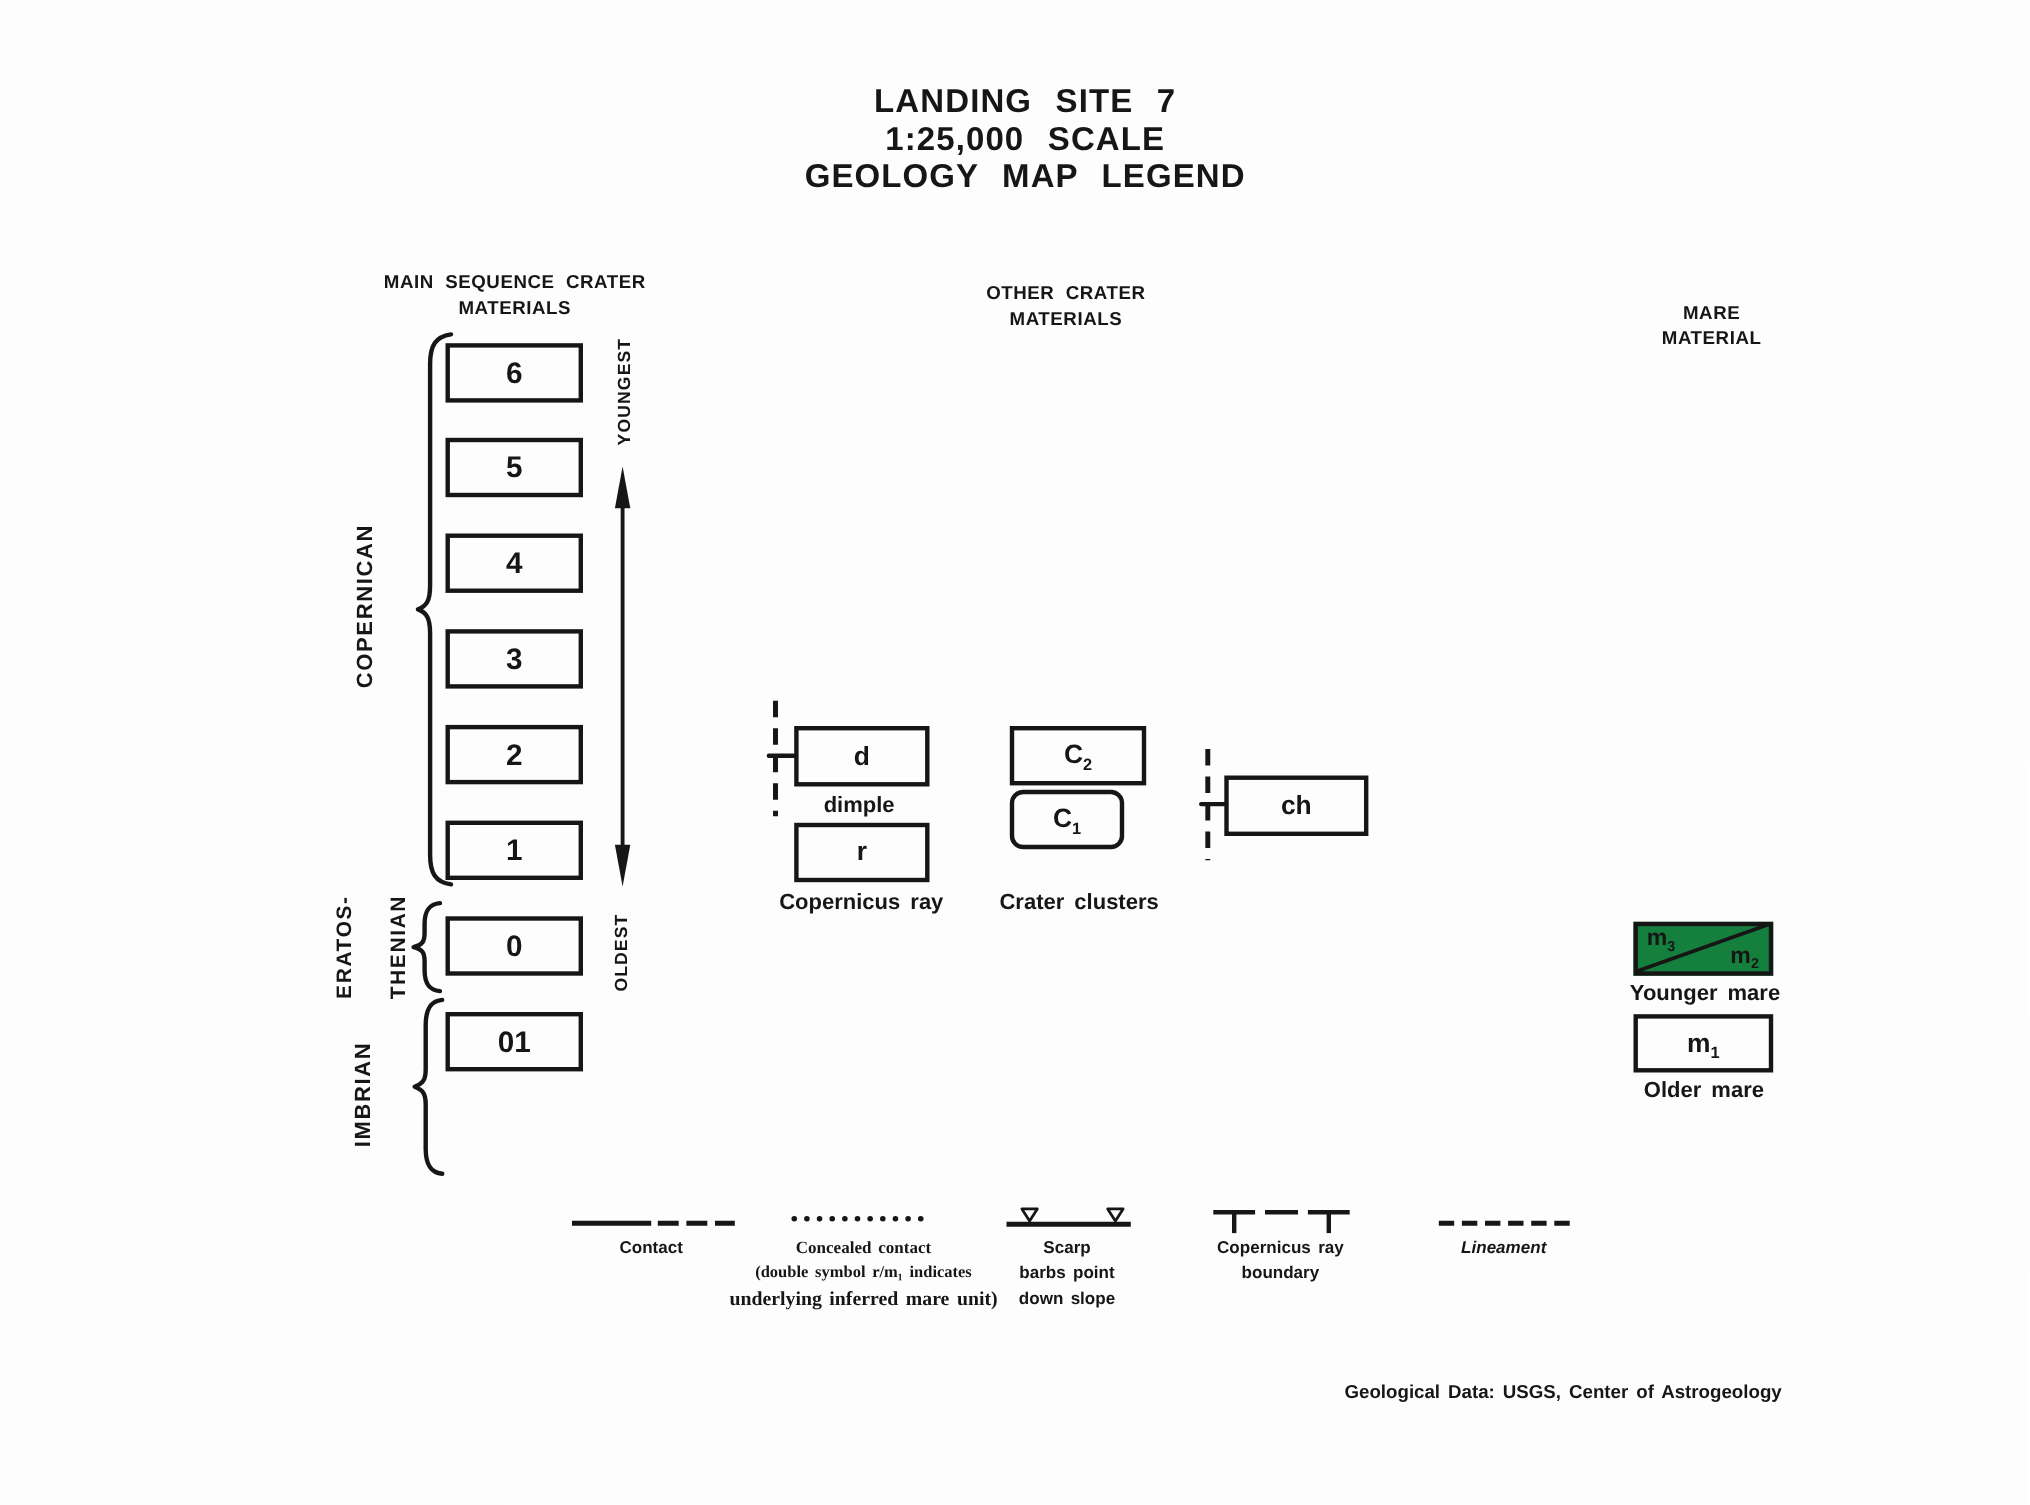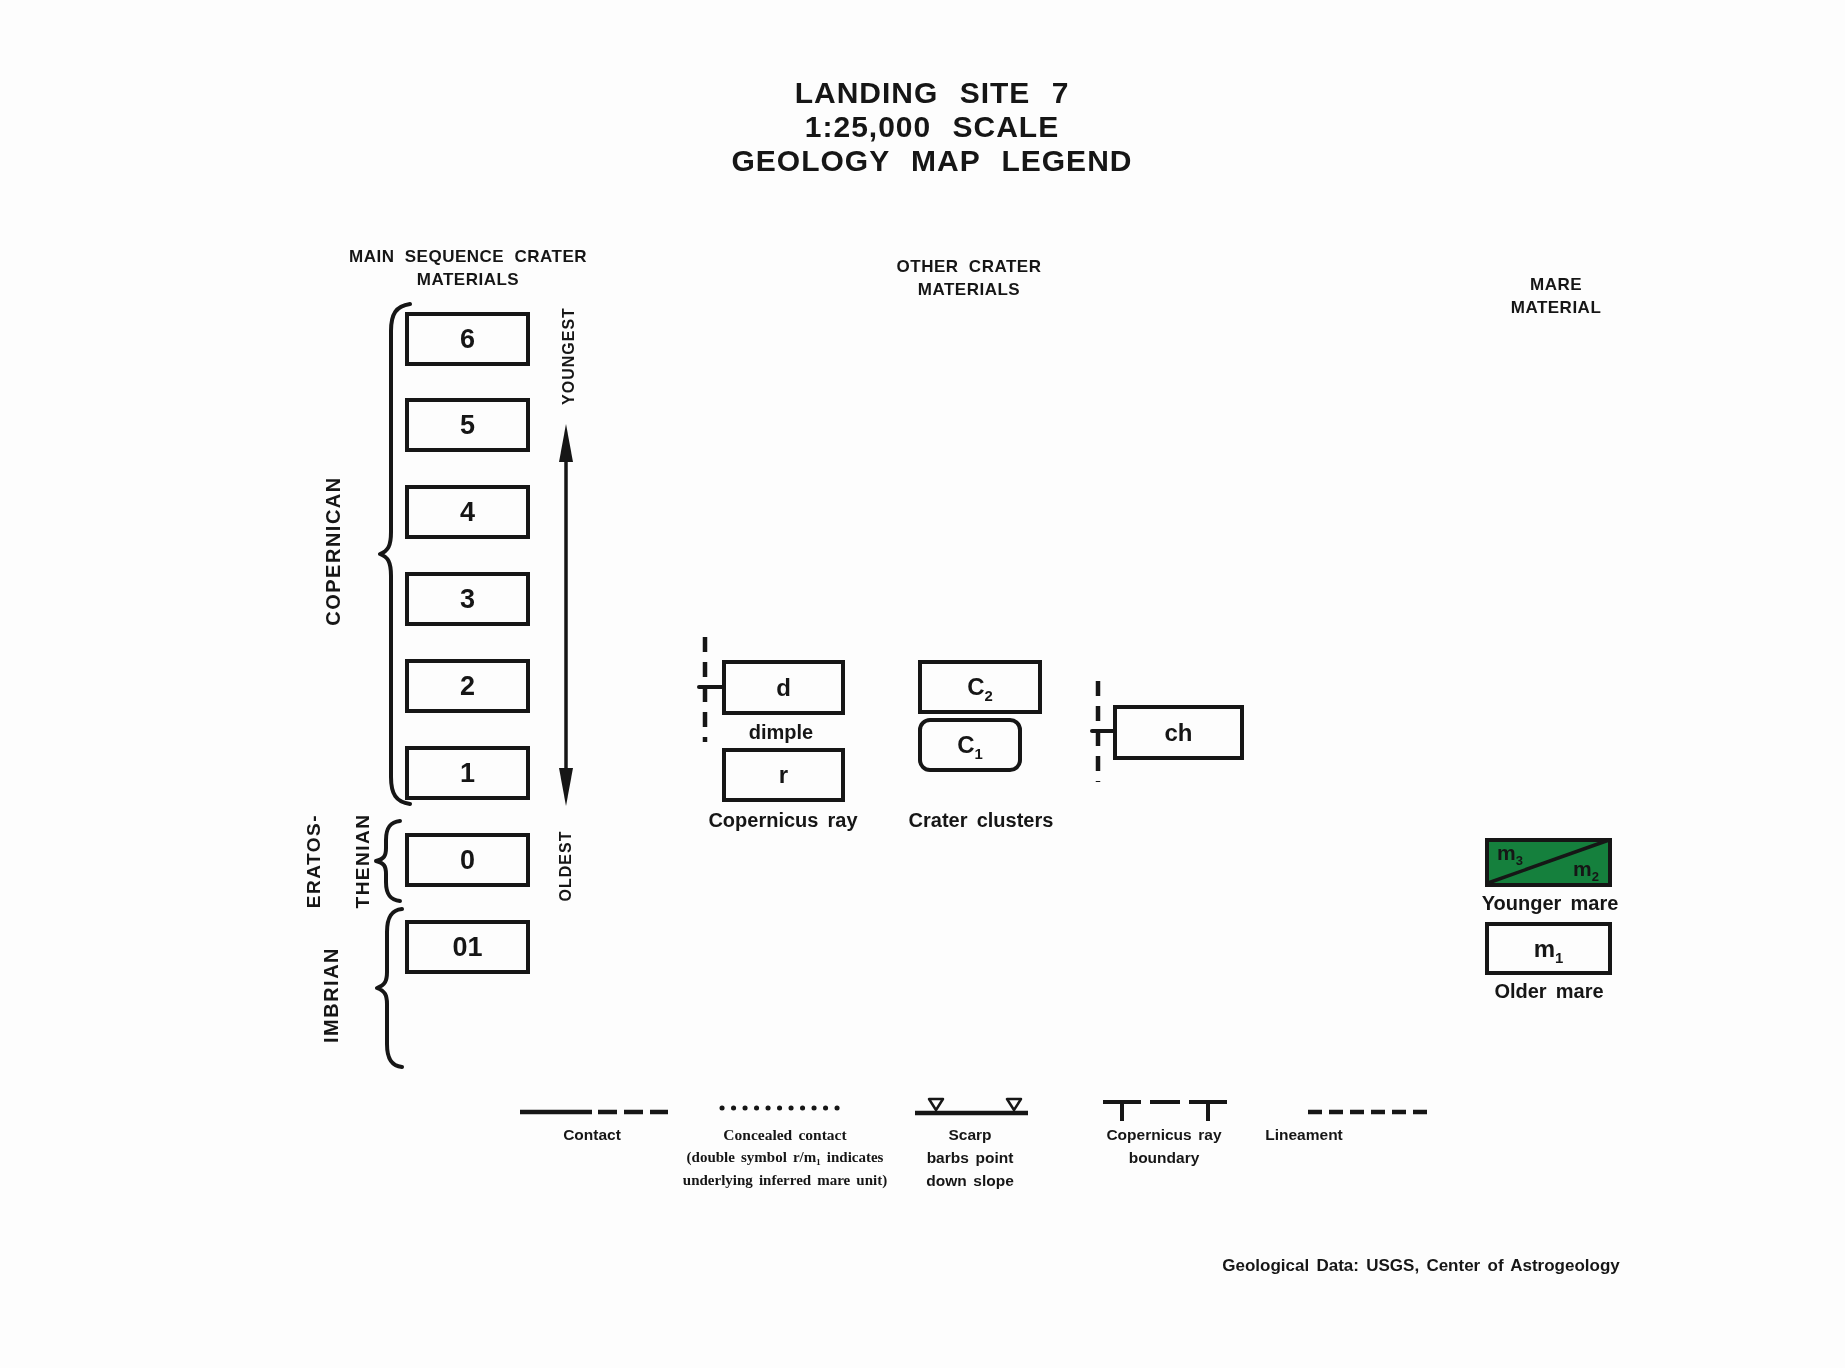"Lineament" div.abs { font-style: none -> italic; left: 1304px -> 1367px }
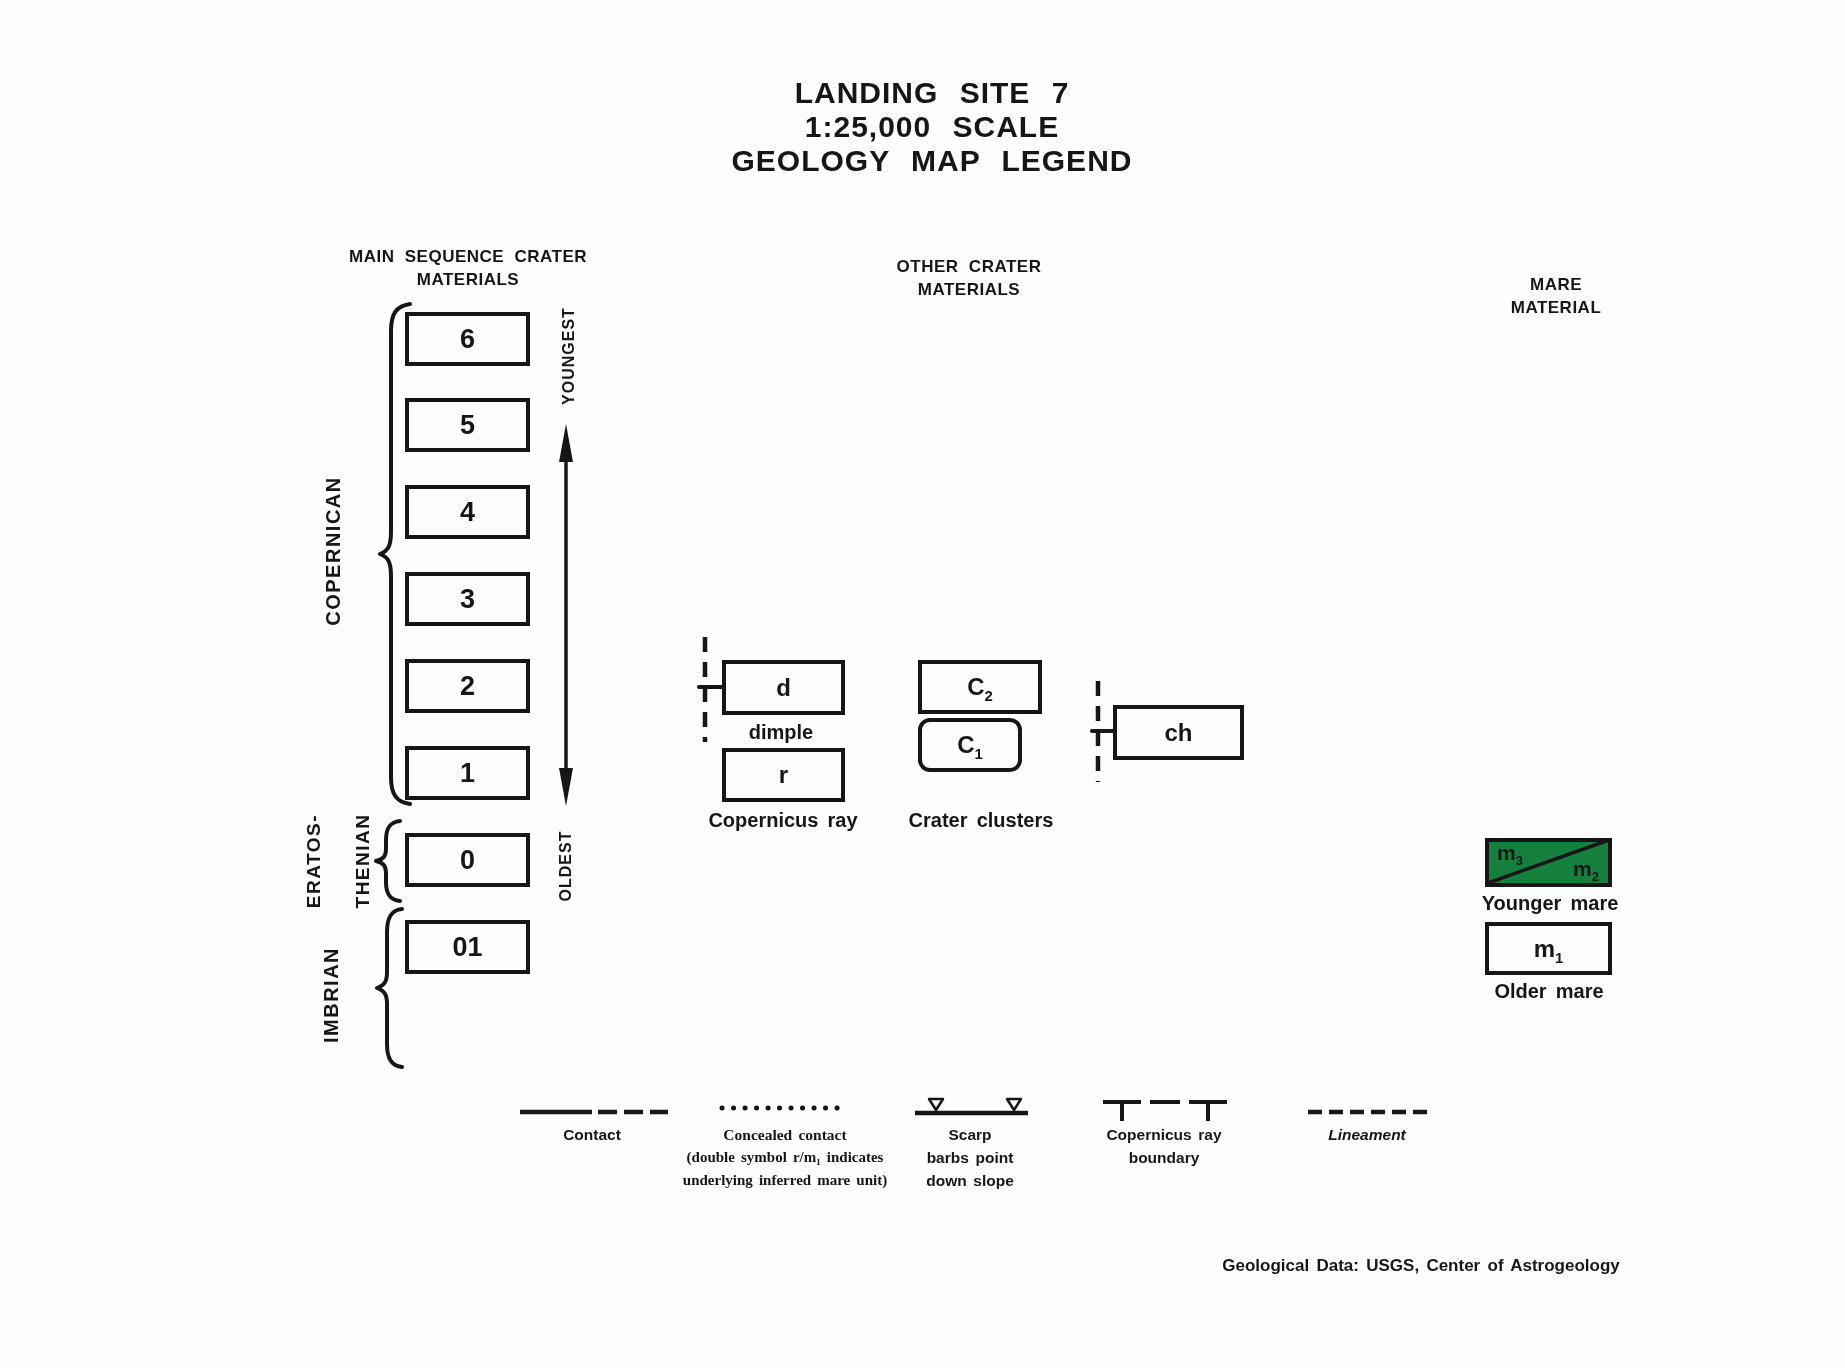"underlying inferred mare unit)" div { font-size: 15px -> 18px }
